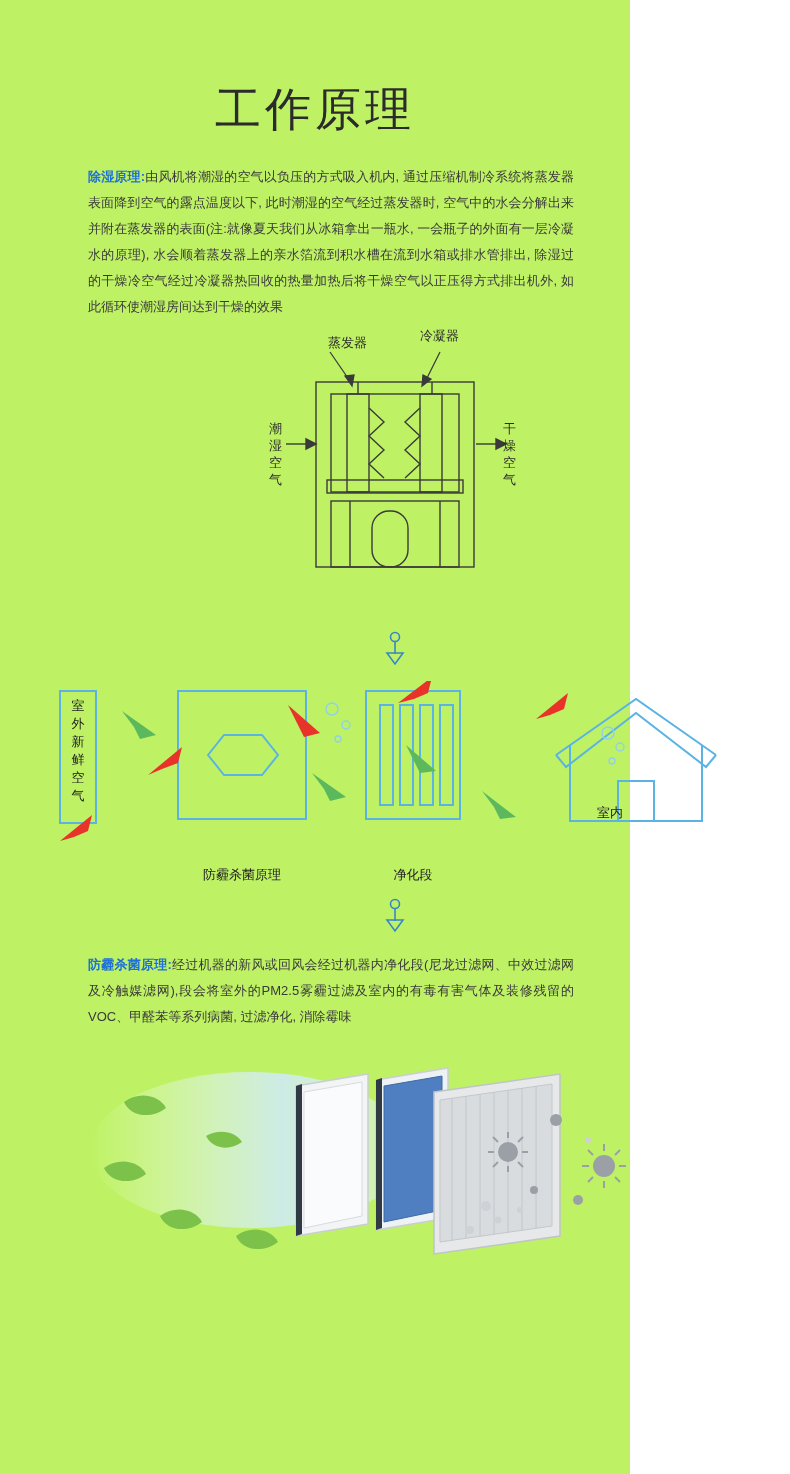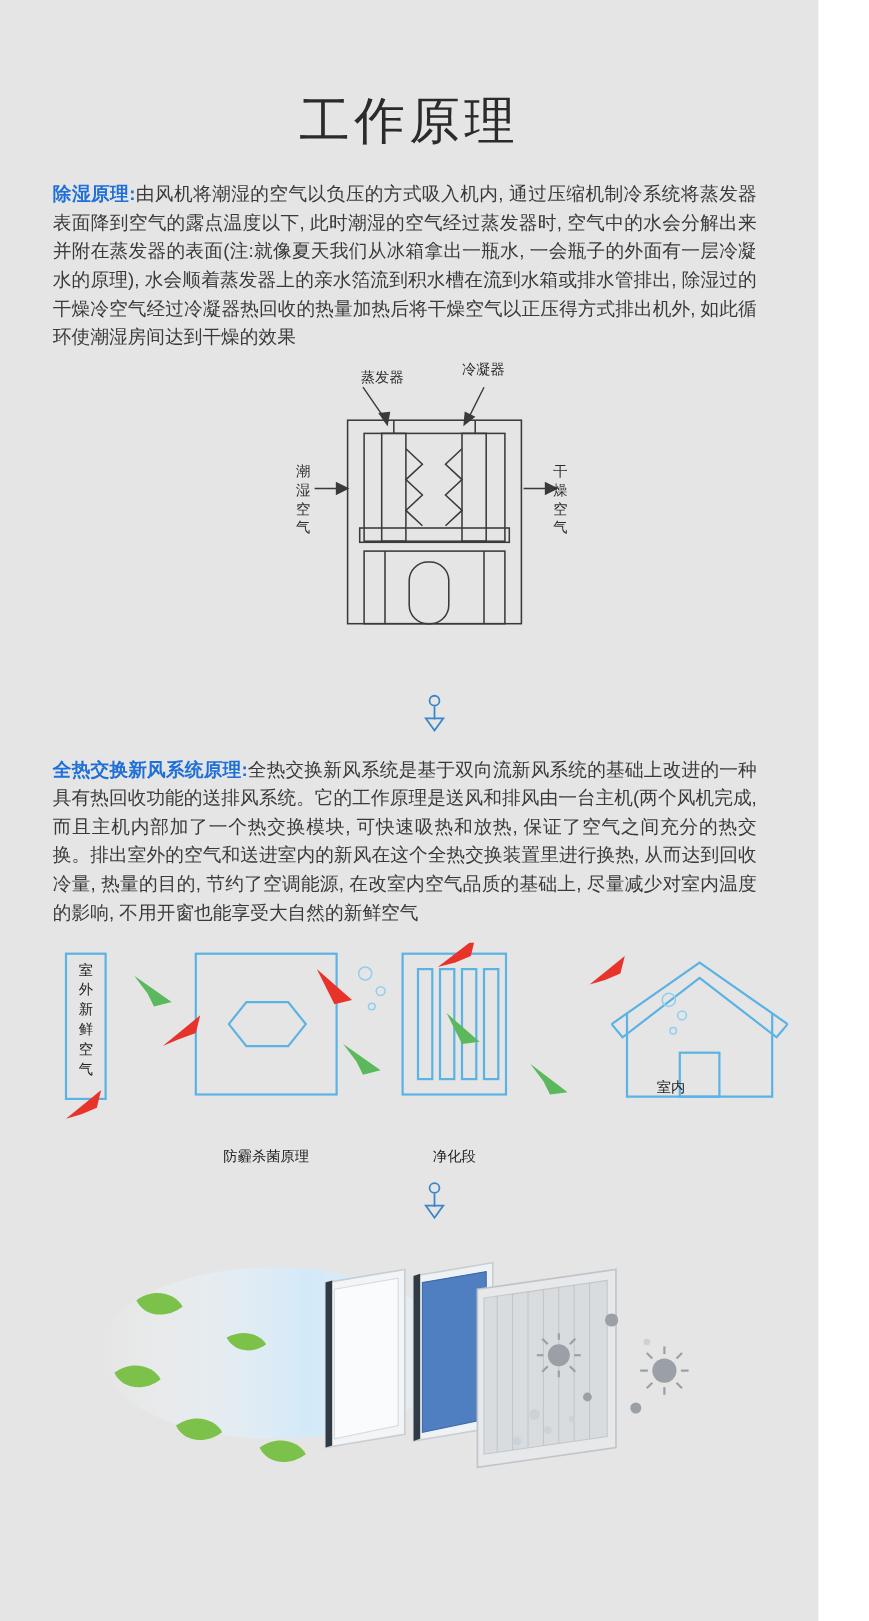"工作原理" .page { background: #e5e5e5 -> #bef264; width: 744px -> 630px }
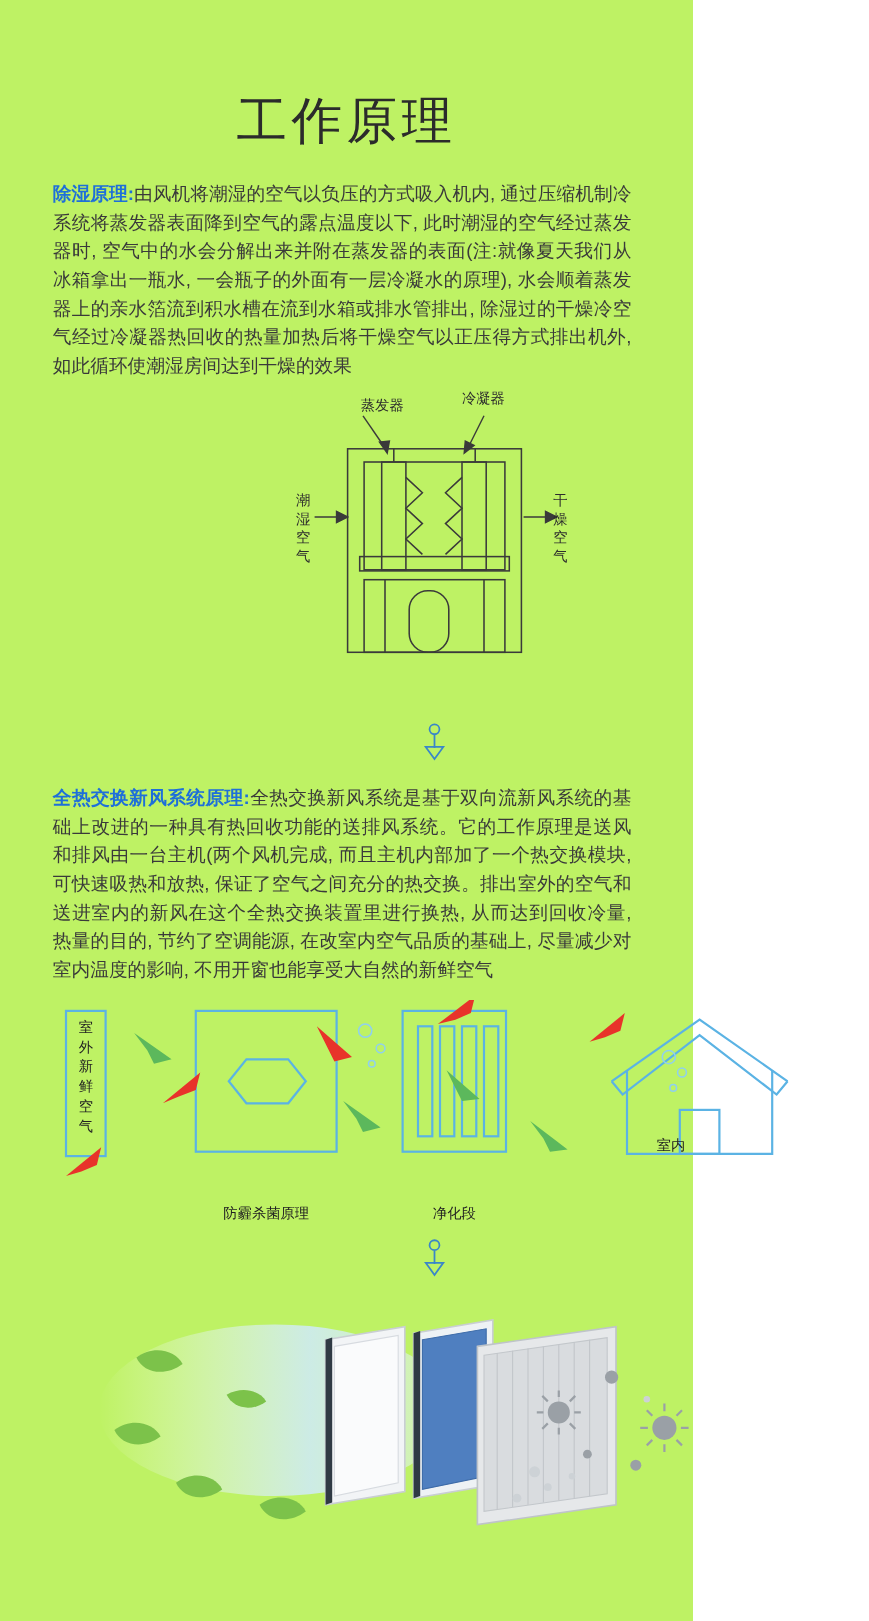"除湿原理:由风机将潮湿的空气以负压的方式吸入机内," .section-body { font-size: 17px -> 13px; padding: 0 56px 0 48px -> 0 56px 0 88px }
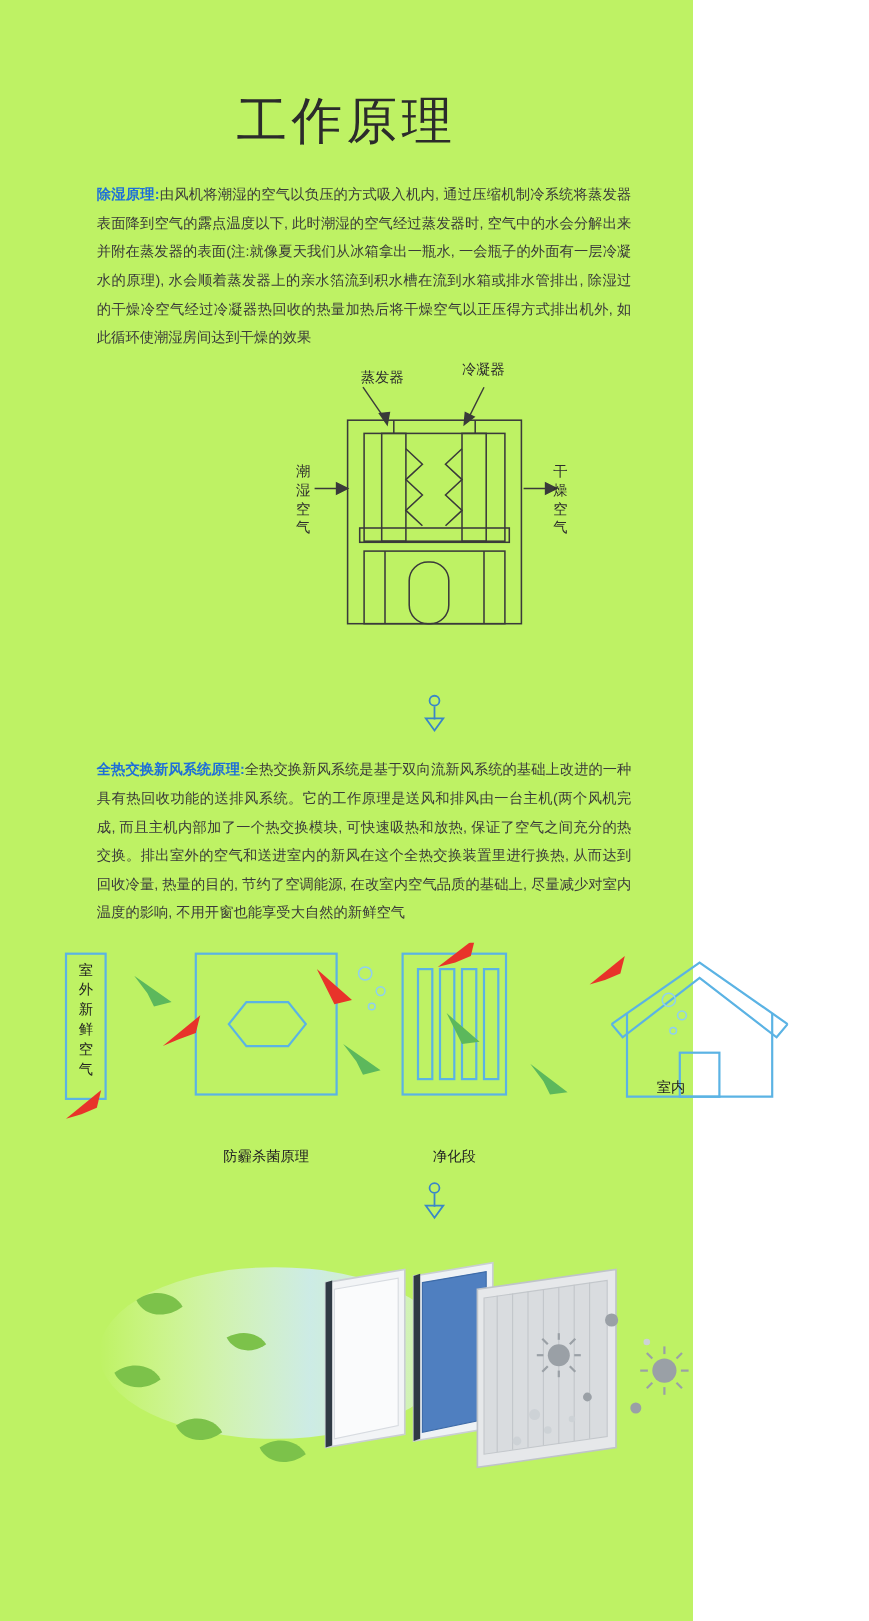"全热交换新风系统原理:全热交换新风系统是基于双向流新风系统的基础上改进的一种具有" p.section-body { html: <p> <span>全热交换新风系统原理:</span><span>全热交换新风系统是基于双向流新风系统的基础上改进的一种具有热回收功能的送排风系统。它的工作原理是送风和排风由一台主机(两个风机完成, 而且主机内部加了一个热交换模块, 可快速吸热和放热, 保证了空气之间充分的热交换。排出室外的空气和送进室内的新风在这个全热交换装置里进行换热, 从而达到回收冷量, 热量的目的, 节约了空调能源, 在改室内空气品质的基础上, 尽量减少对室内温度的影响, 不用开窗也能享受大自然的新鲜空气</span> </p> -> none }
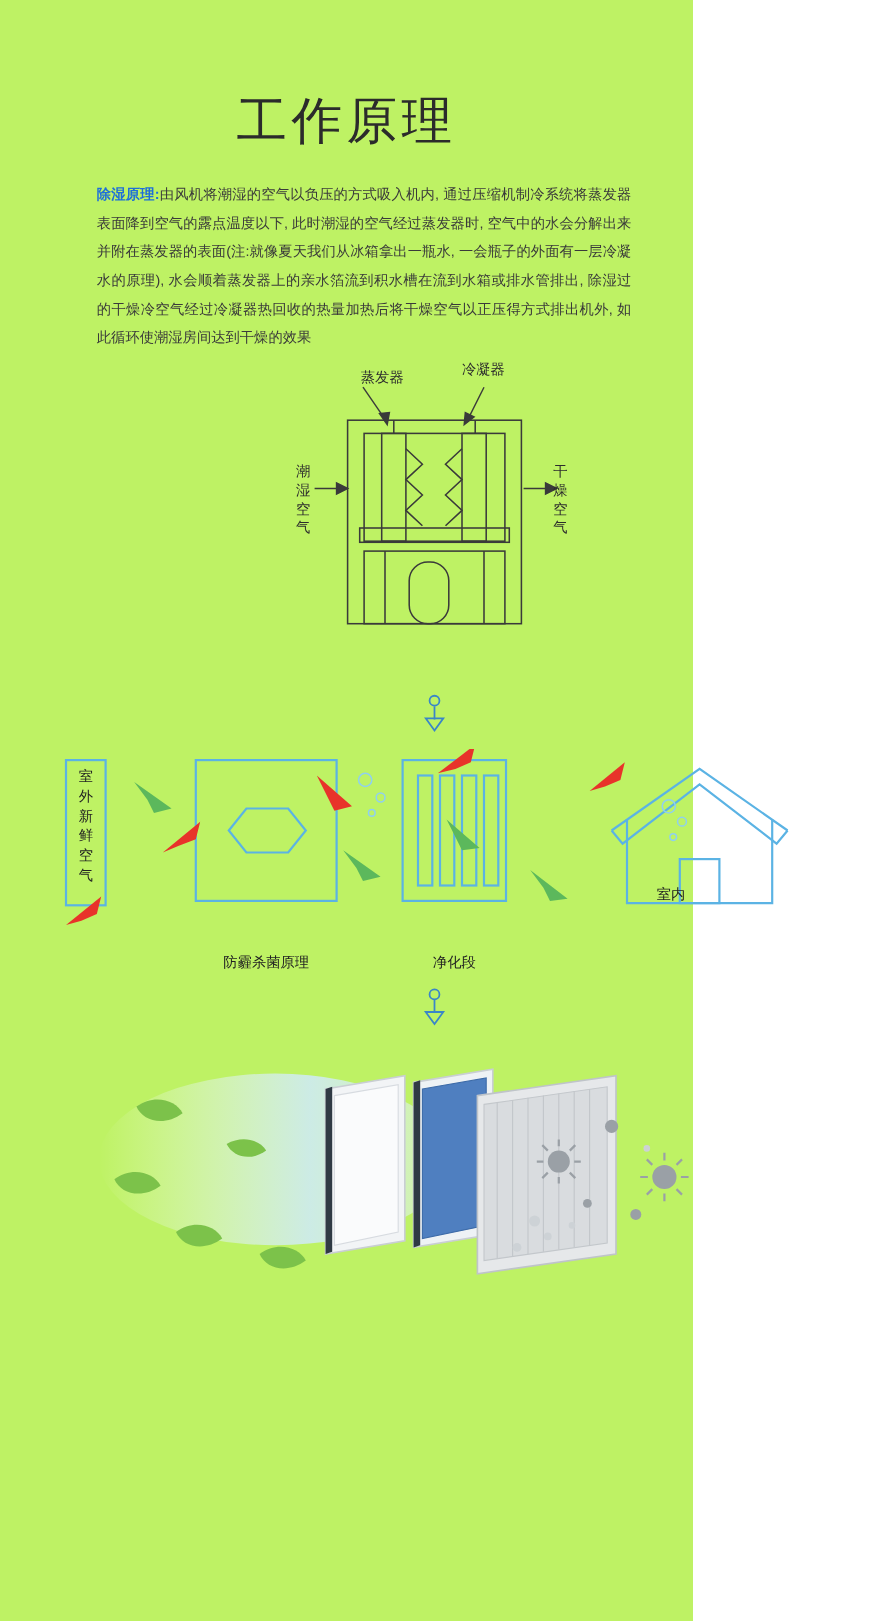"防霾杀菌原理:经过机器的新风或回风会经过机器内净化段(尼龙过滤网、中效过滤网及冷" p.section-body { html: none -> <p> <span>防霾杀菌原理:</span><span>经过机器的新风或回风会经过机器内净化段(尼龙过滤网、中效过滤网及冷触媒滤网),段会将室外的PM2.5雾霾过滤及室内的有毒有害气体及装修残留的VOC、甲醛苯等系列病菌, 过滤净化, 消除霉味</span> </p> }
